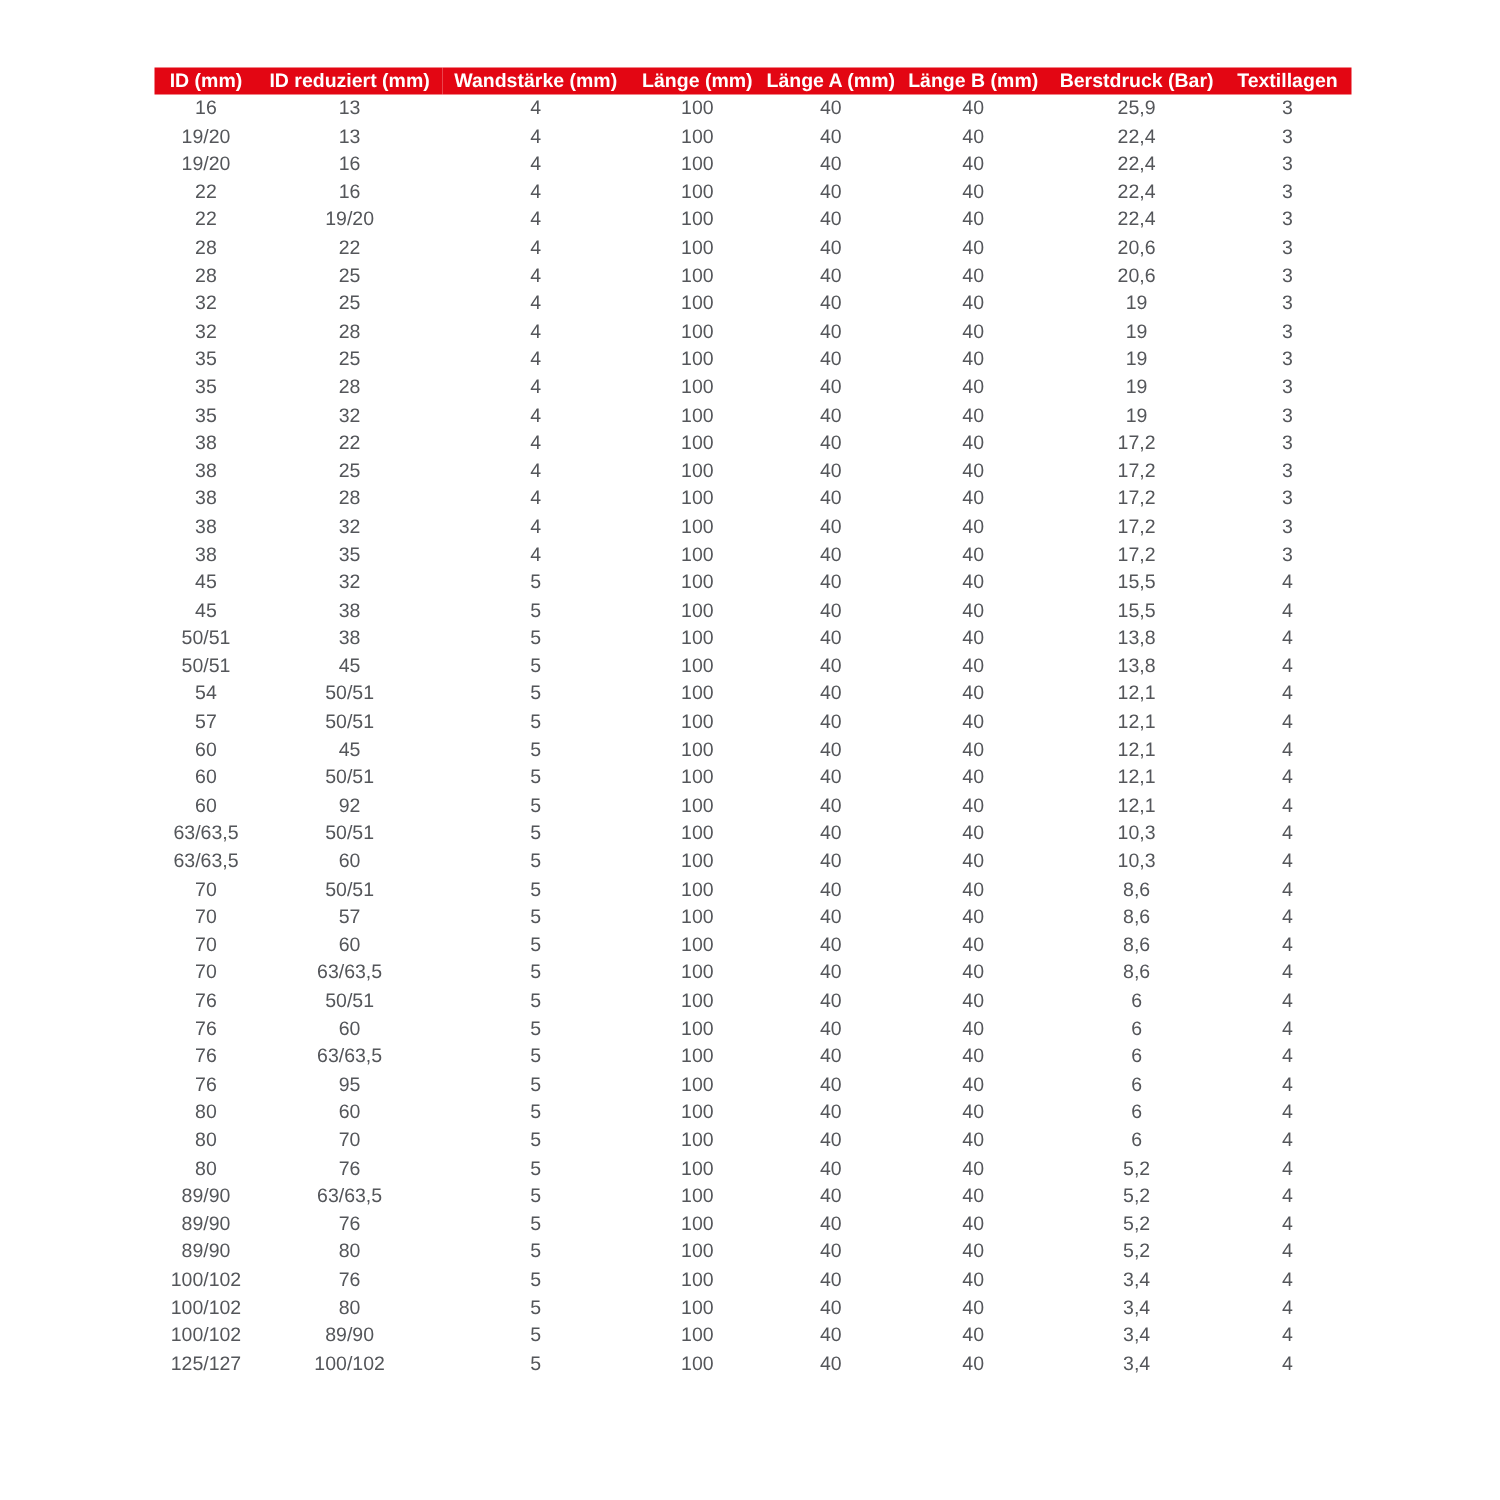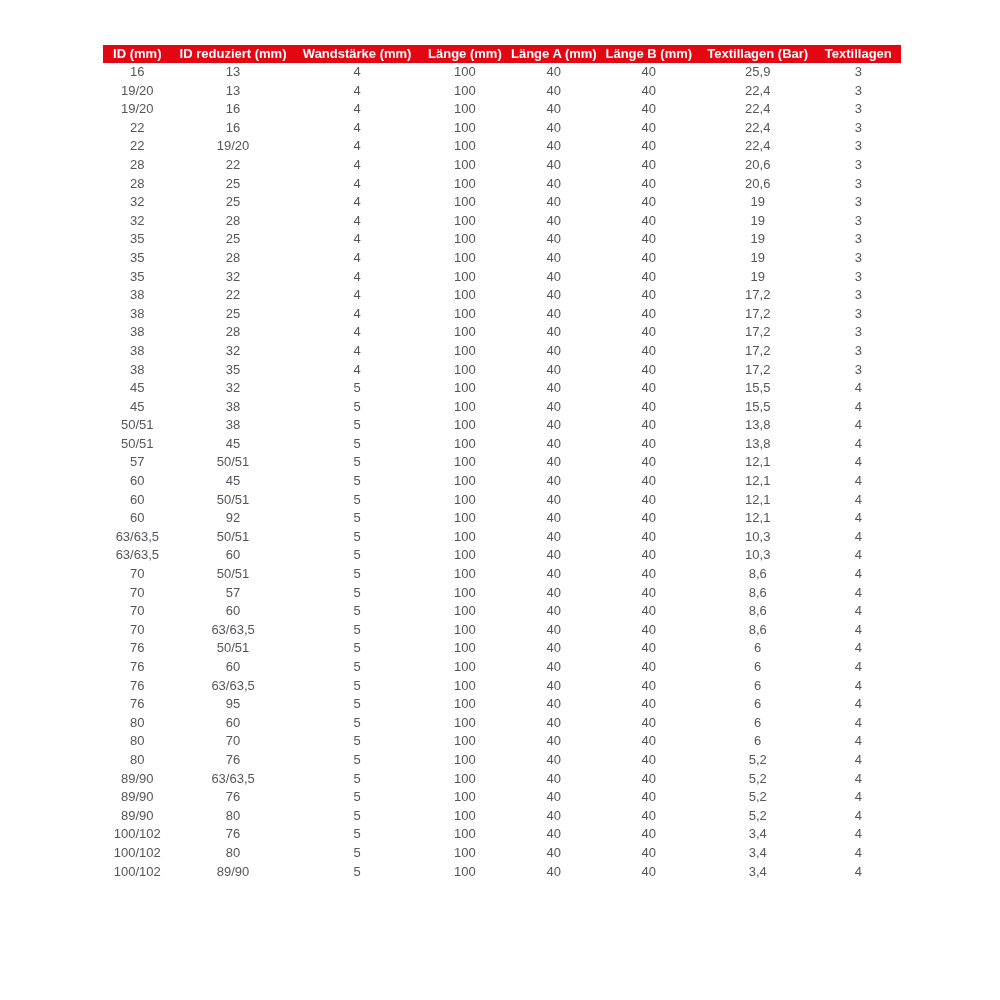"Textillagen (Bar)" th { text: Textillagen -> Berstdruck }
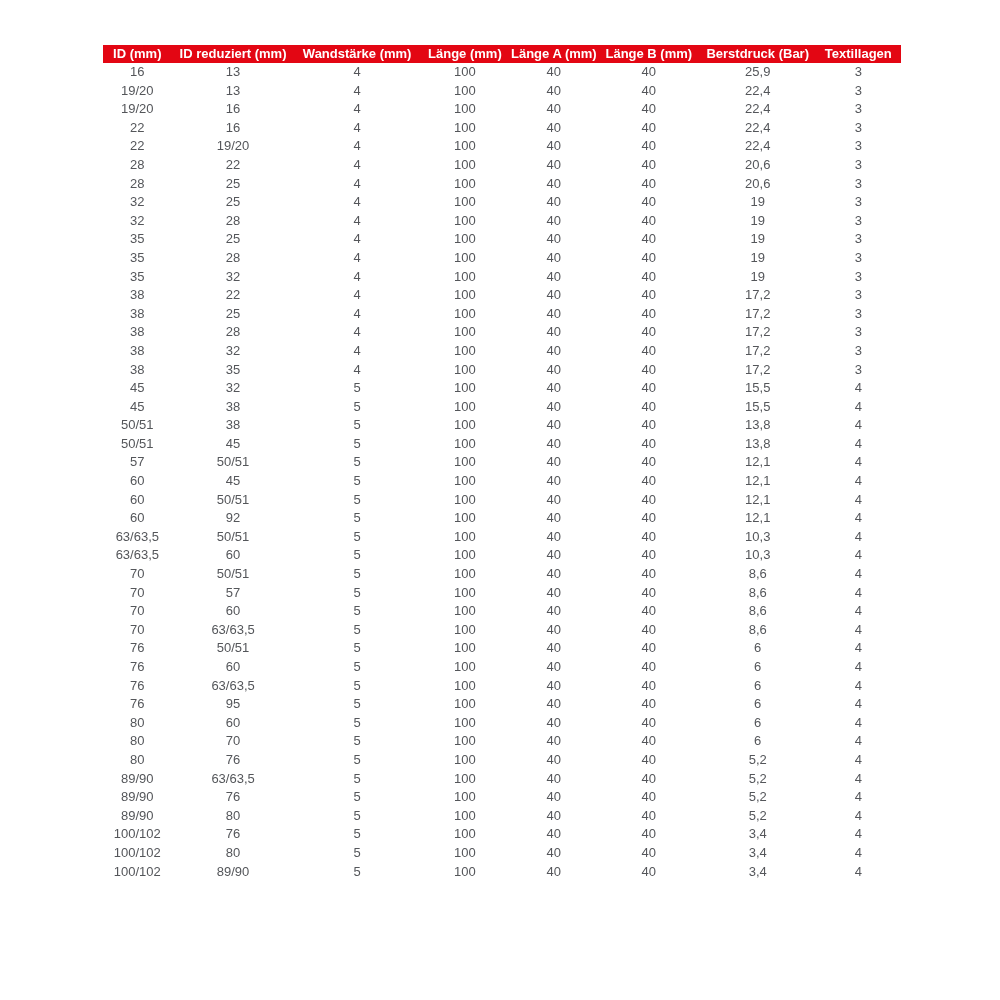"54" tr { html: none -> <tr> <td>54</td> <td>50/51</td> <td>5</td> <td>100</td> <td>40</td> <td>40</td> <td>12,1</td> <td>4</td> </tr> }
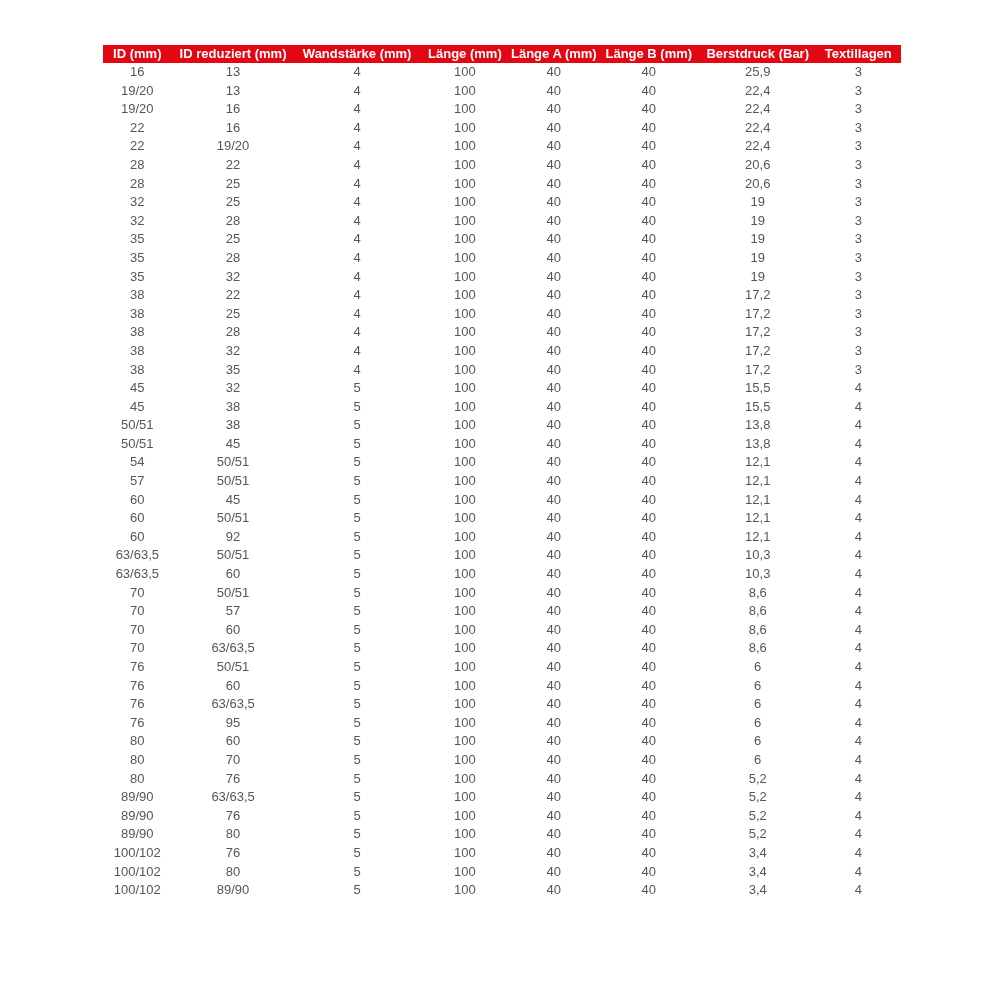"125/127" tr { html: none -> <tr> <td>125/127</td> <td>100/102</td> <td>5</td> <td>100</td> <td>40</td> <td>40</td> <td>3,4</td> <td>4</td> </tr> }
